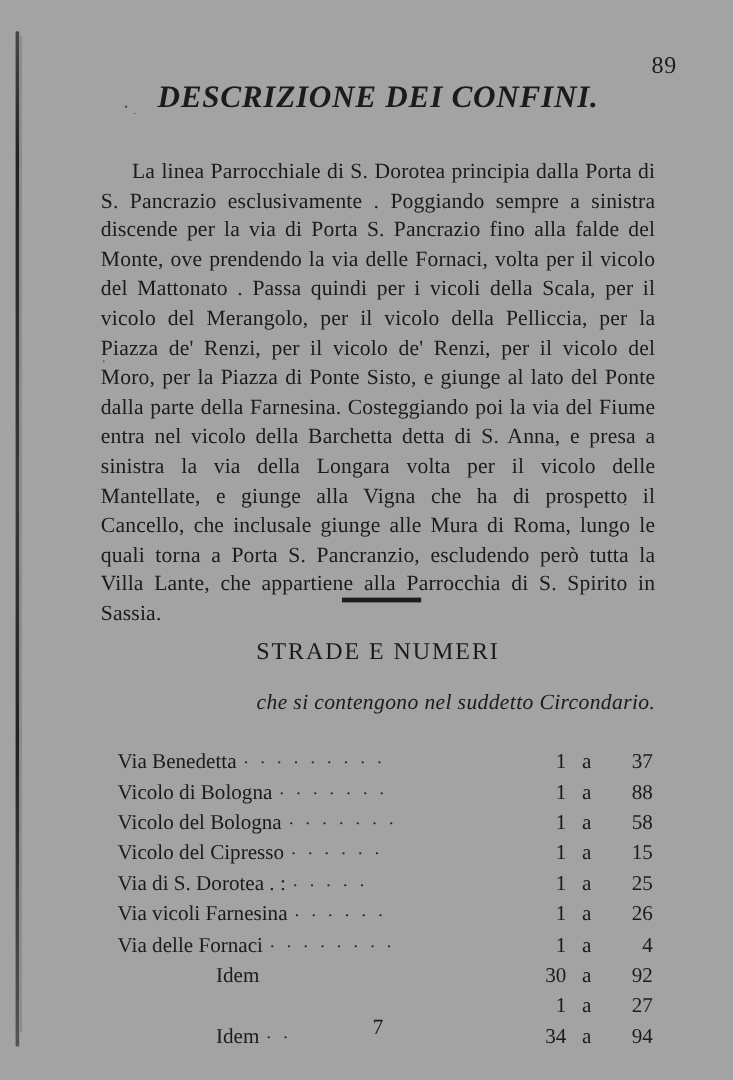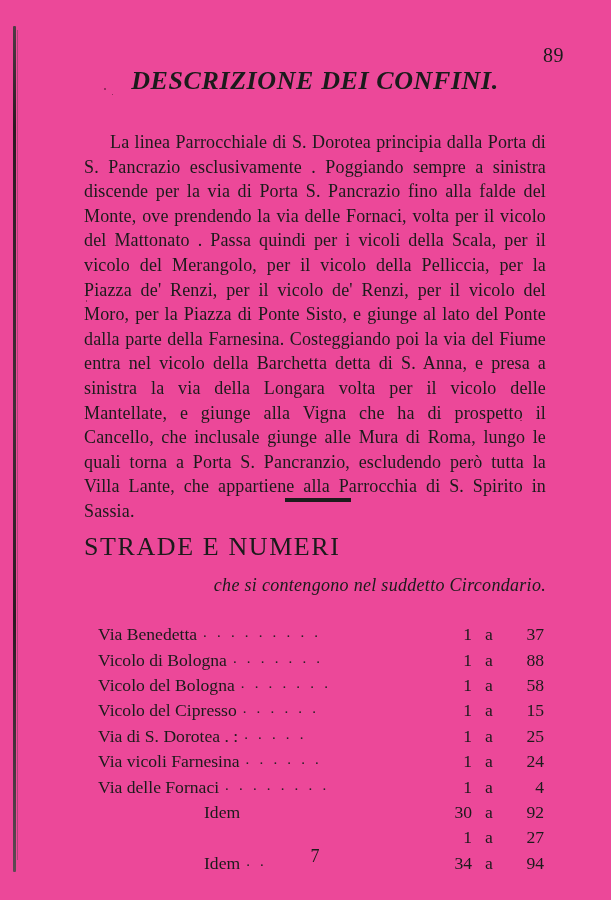"89" .page { background: #ec4899 -> #a3a3a3 }
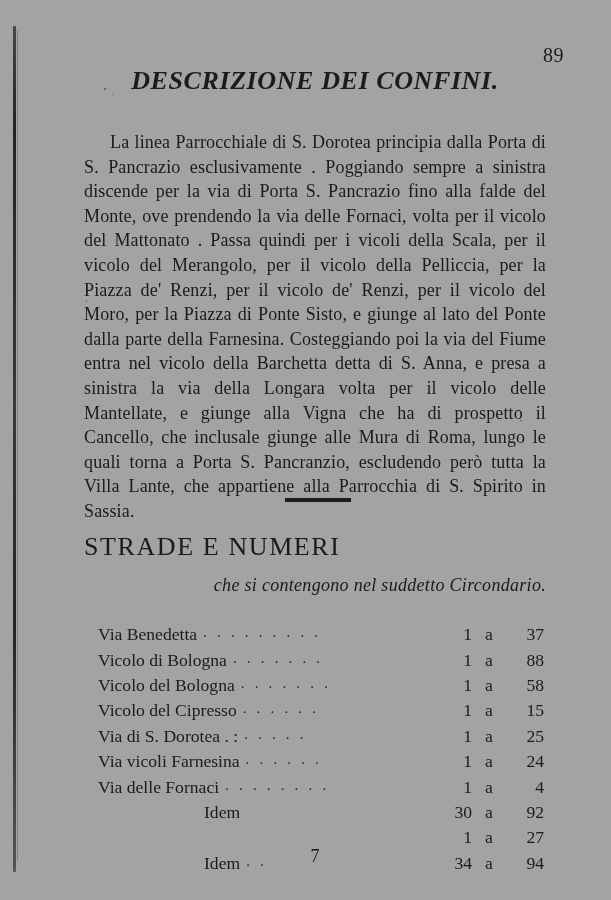"STRADE E NUMERI" .section-title { font-size: 26px -> 20px; text-align: left -> center }
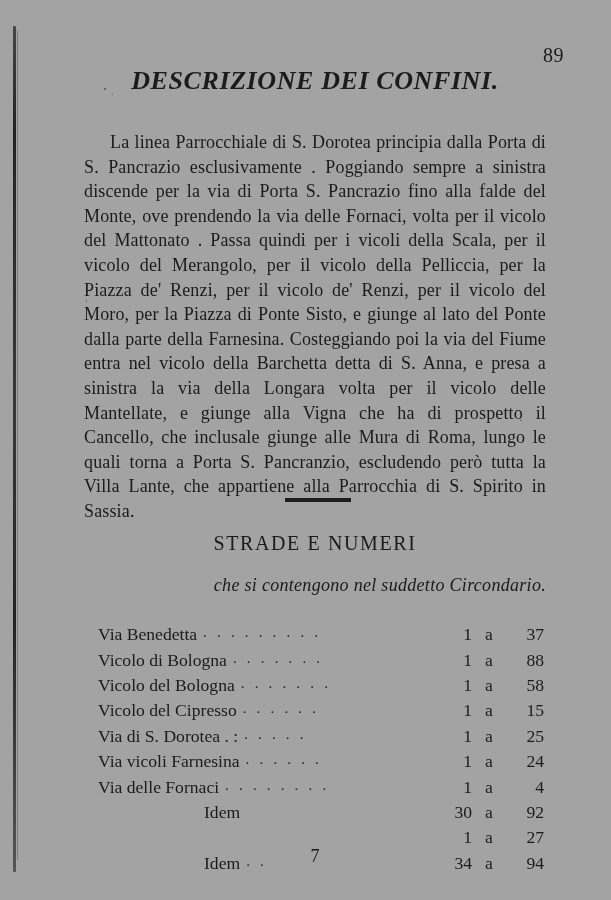"24" span.to { text: 24 -> 26 }
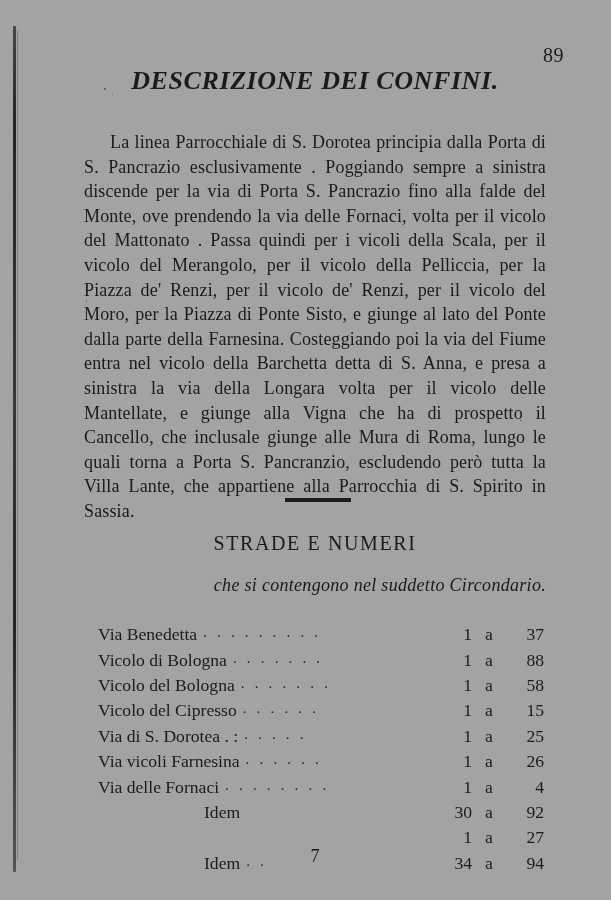"Idem" .row.idem .name { margin-left: 106px -> 82px }
